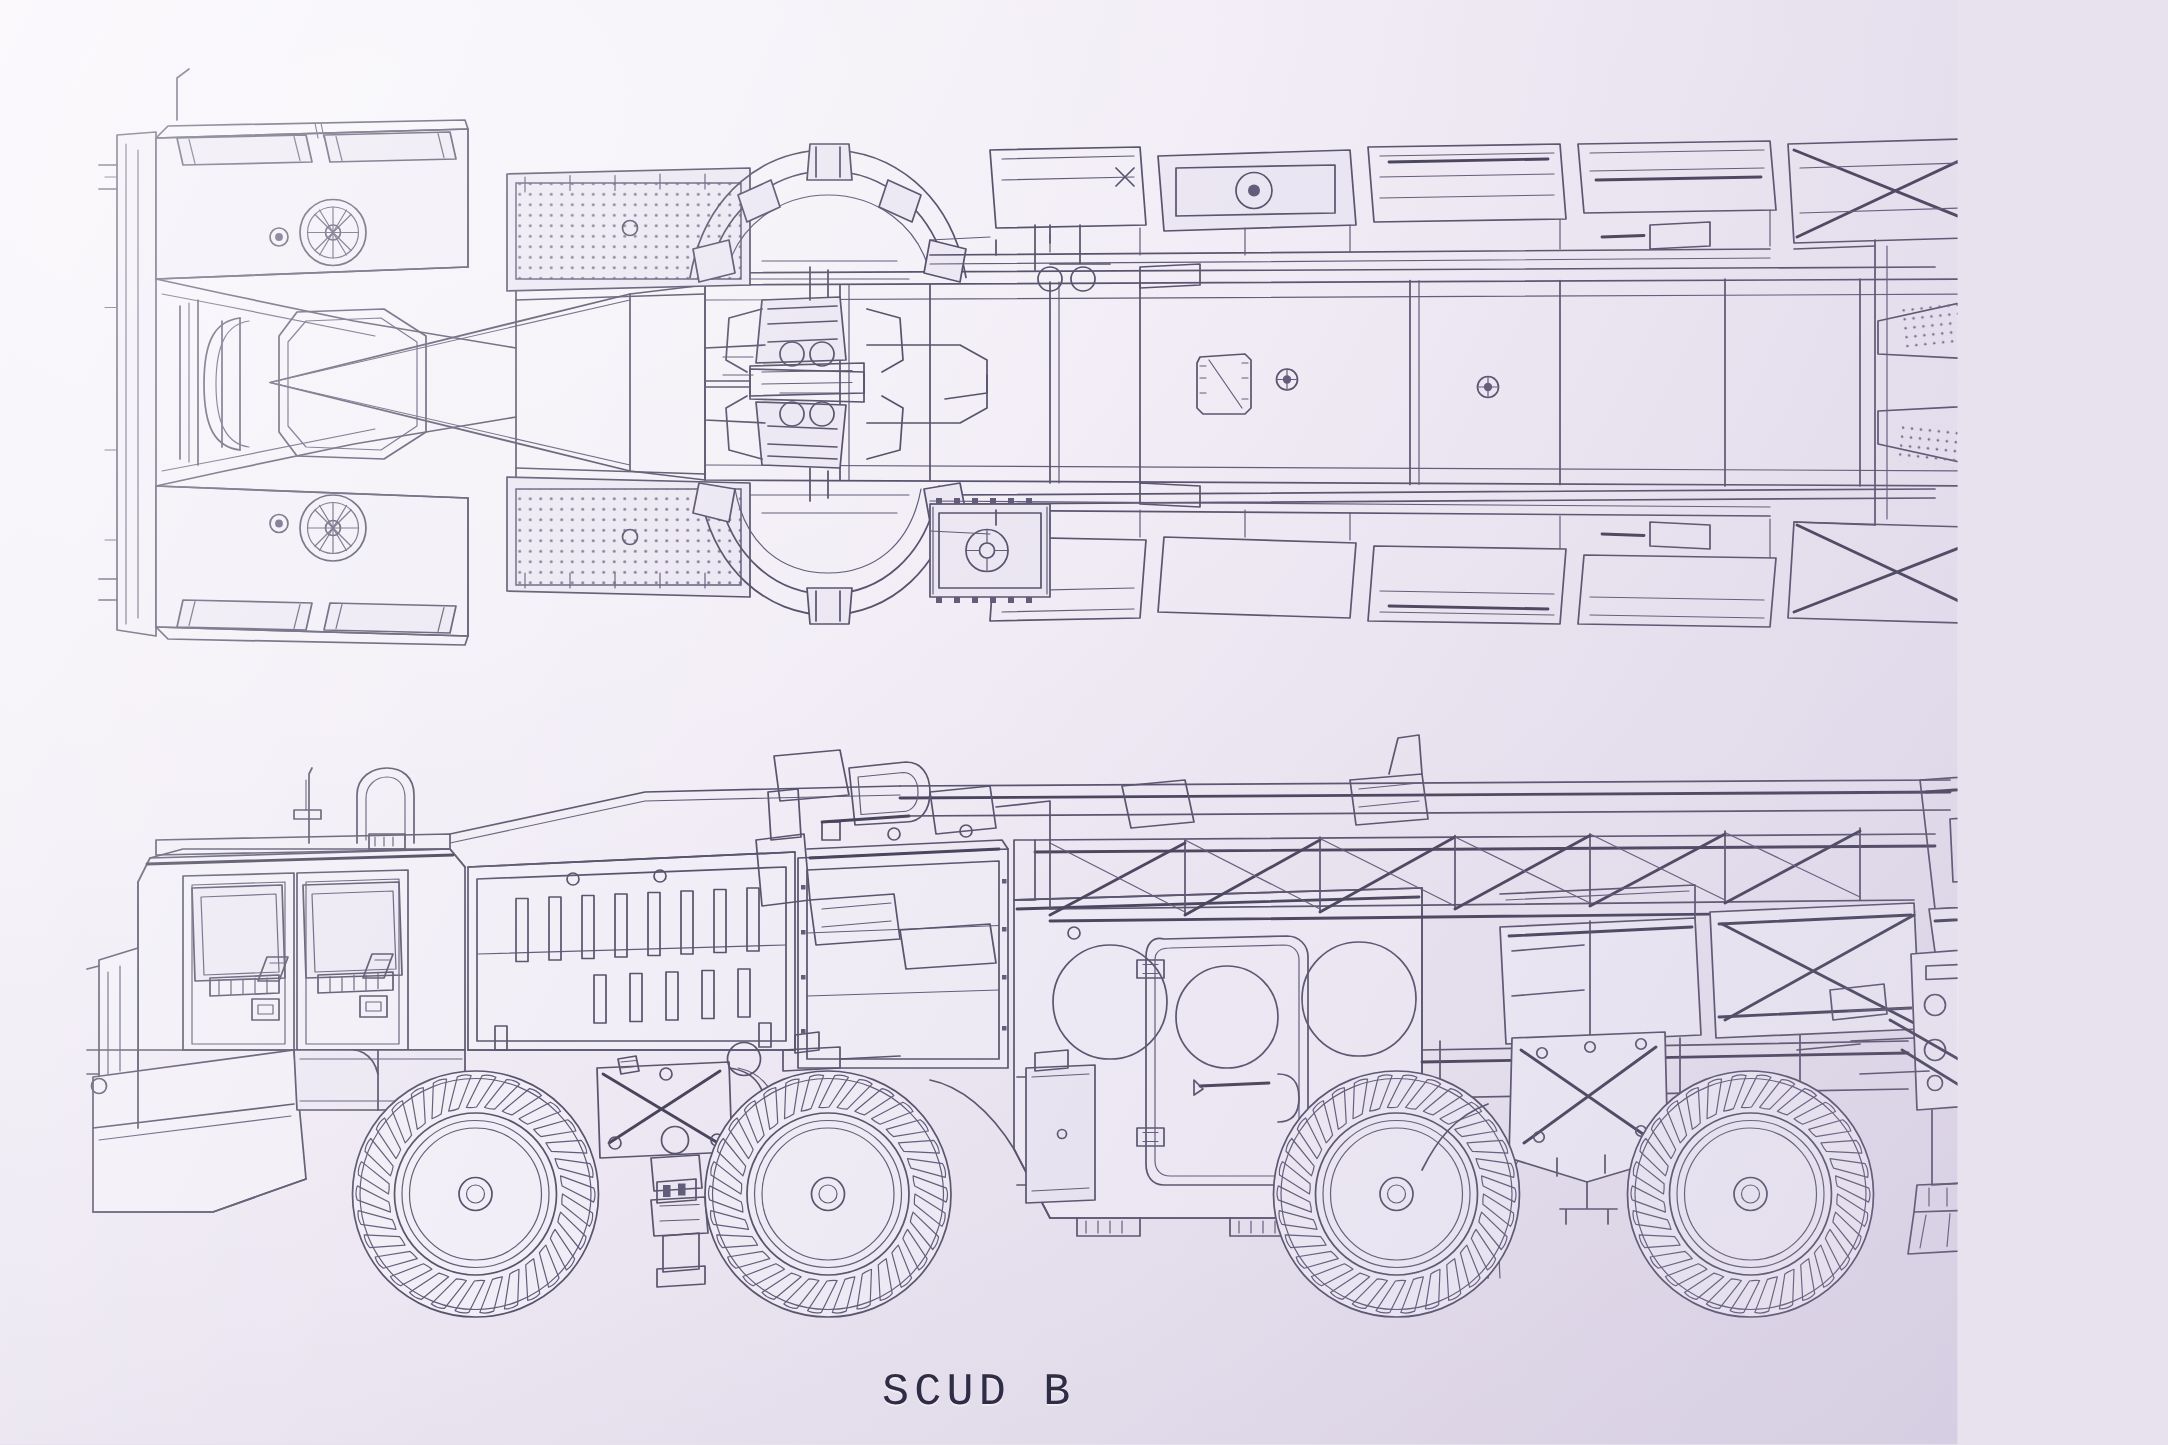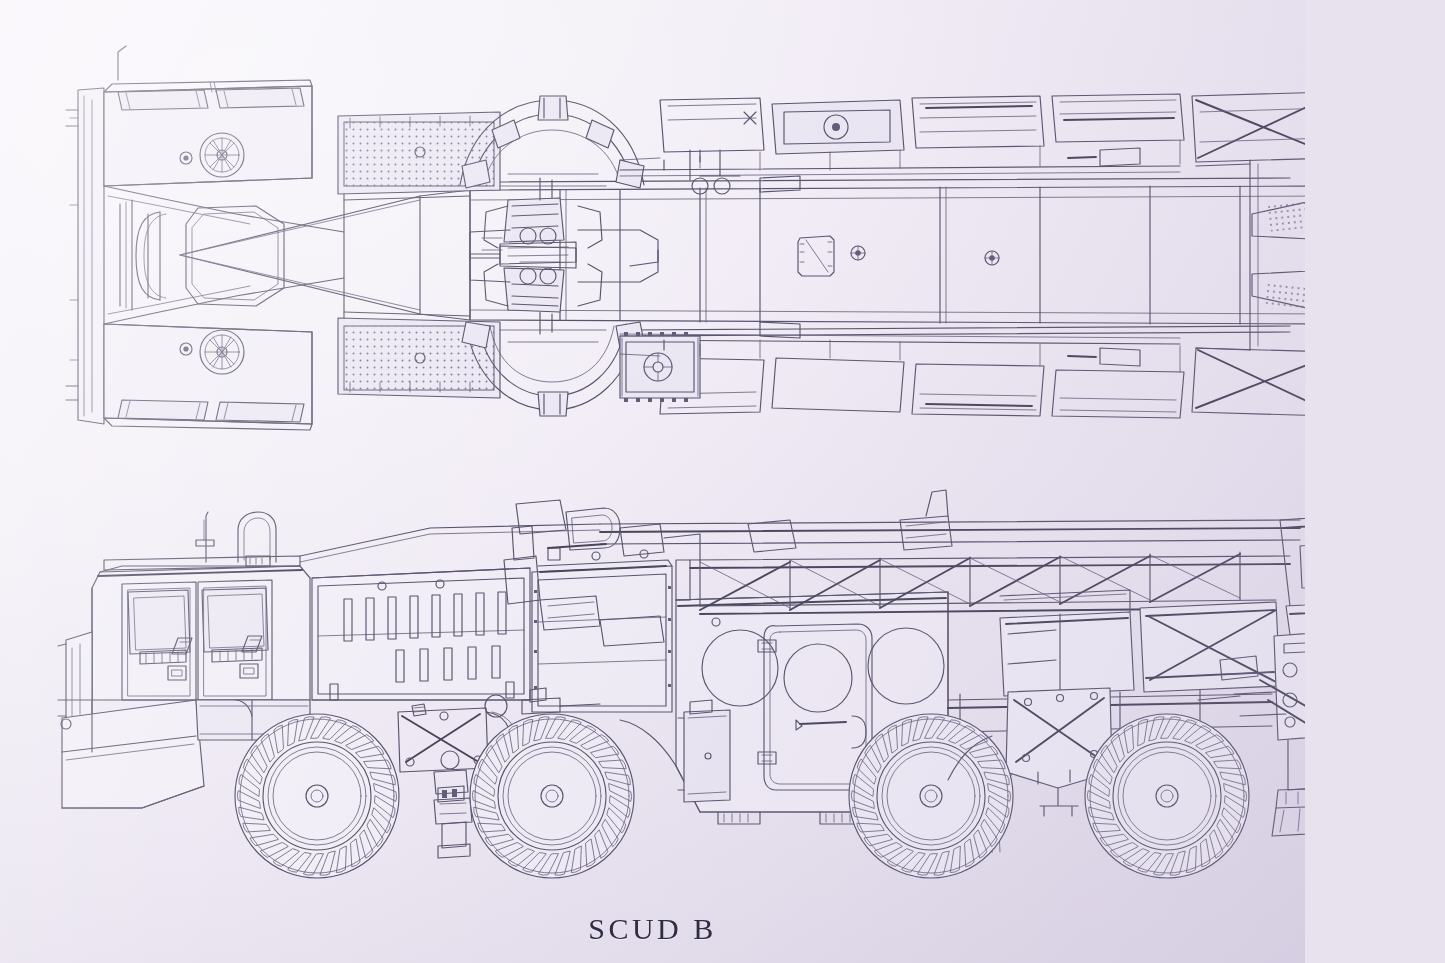"SCUD B" #page { font-family: Liberation Serif, serif -> Liberation Mono, monospace }
